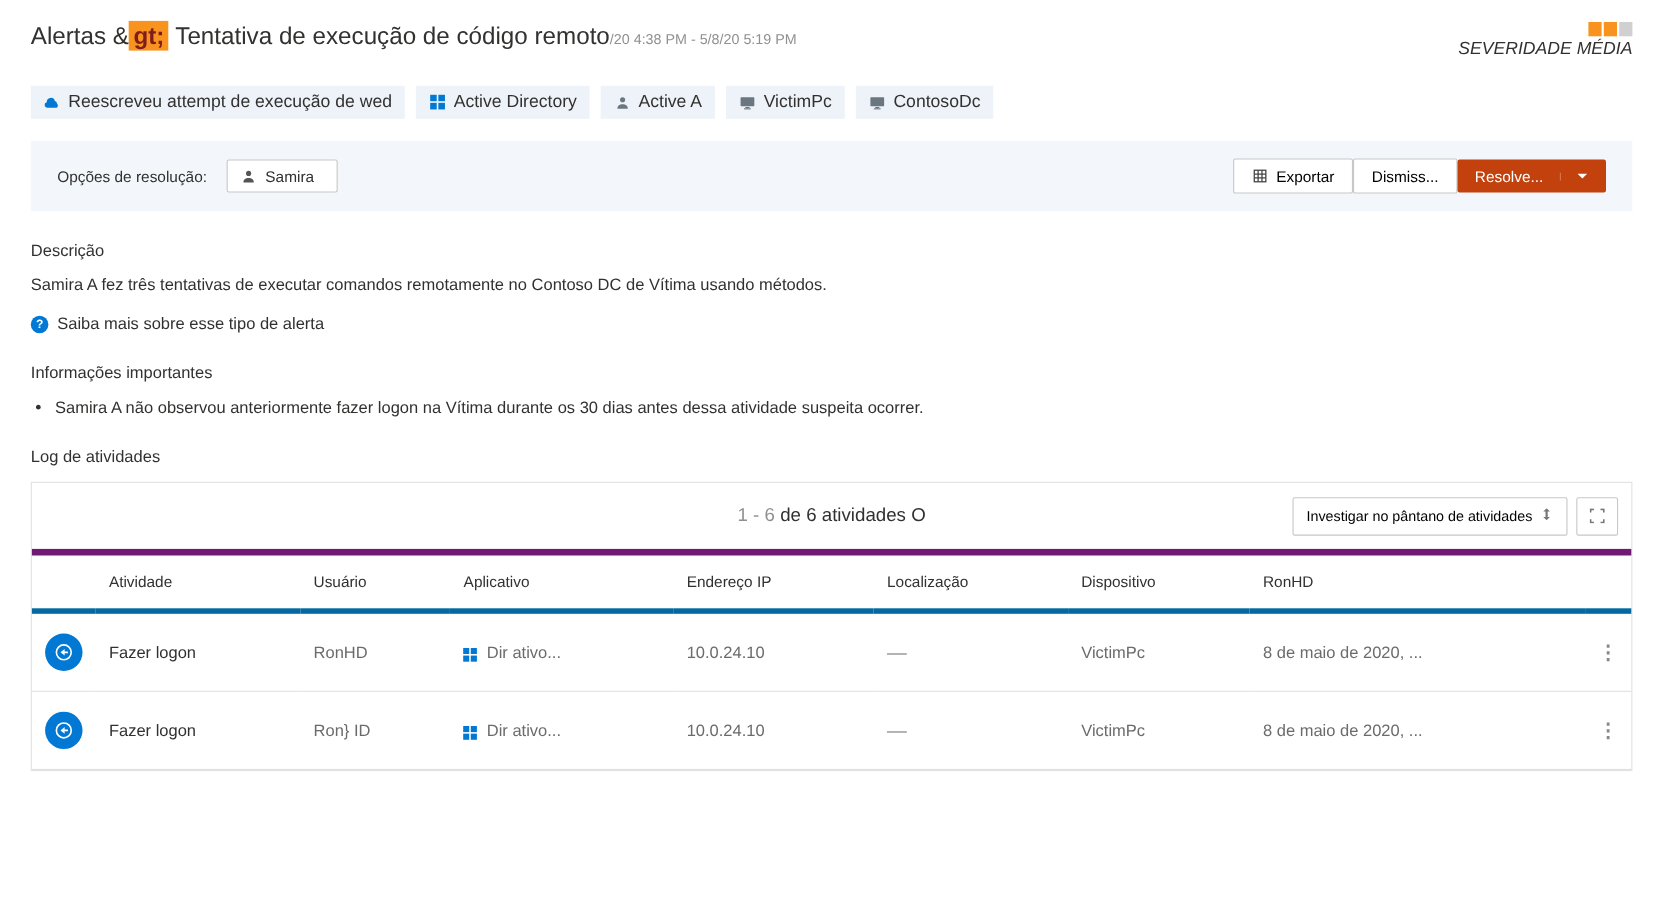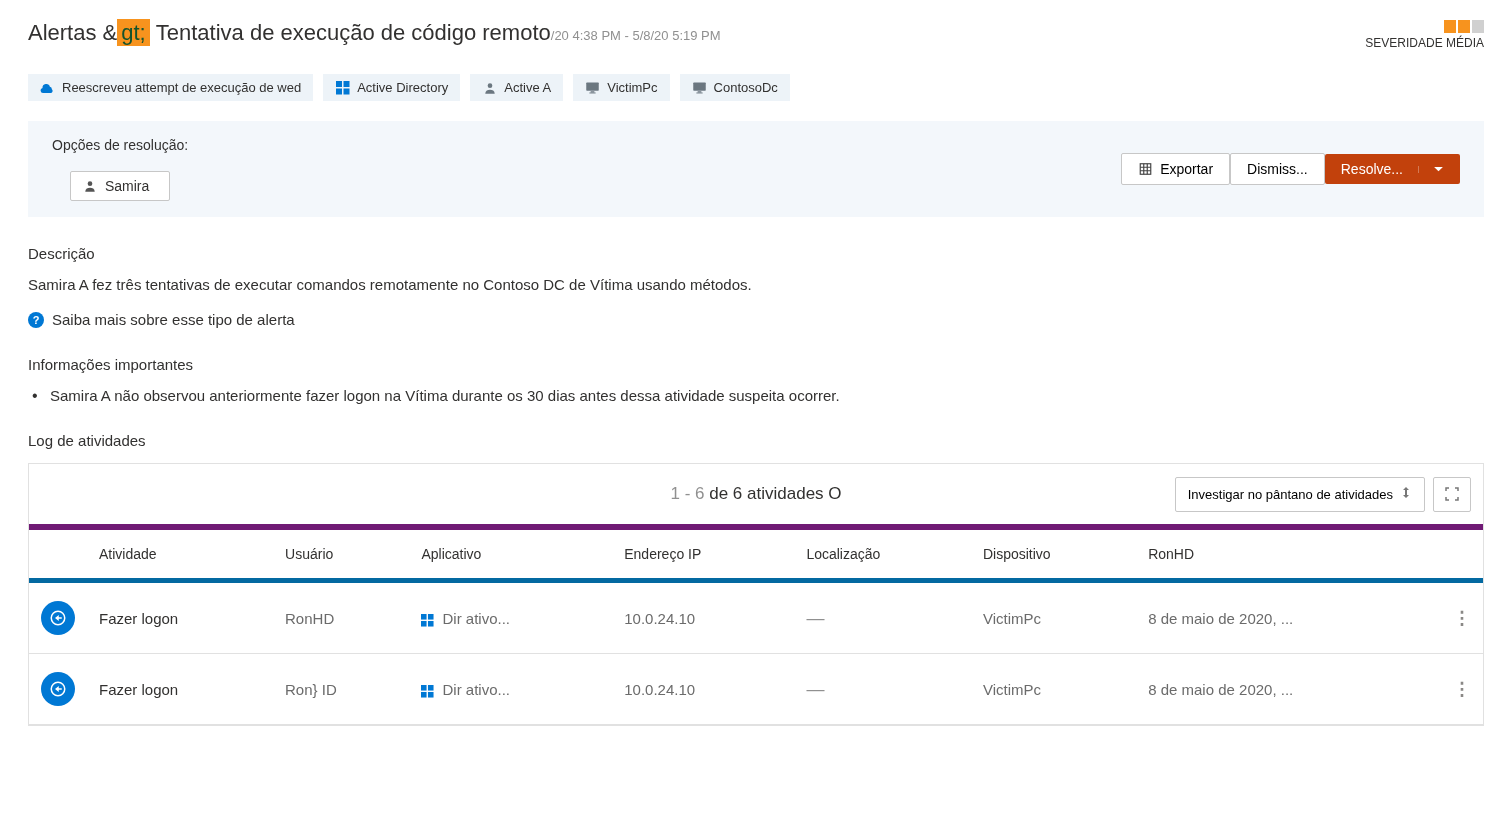"gt;" .breadcrumb .gt-highlight { color: #14532d -> #7f1d1d; font-weight: 400 -> 700 }
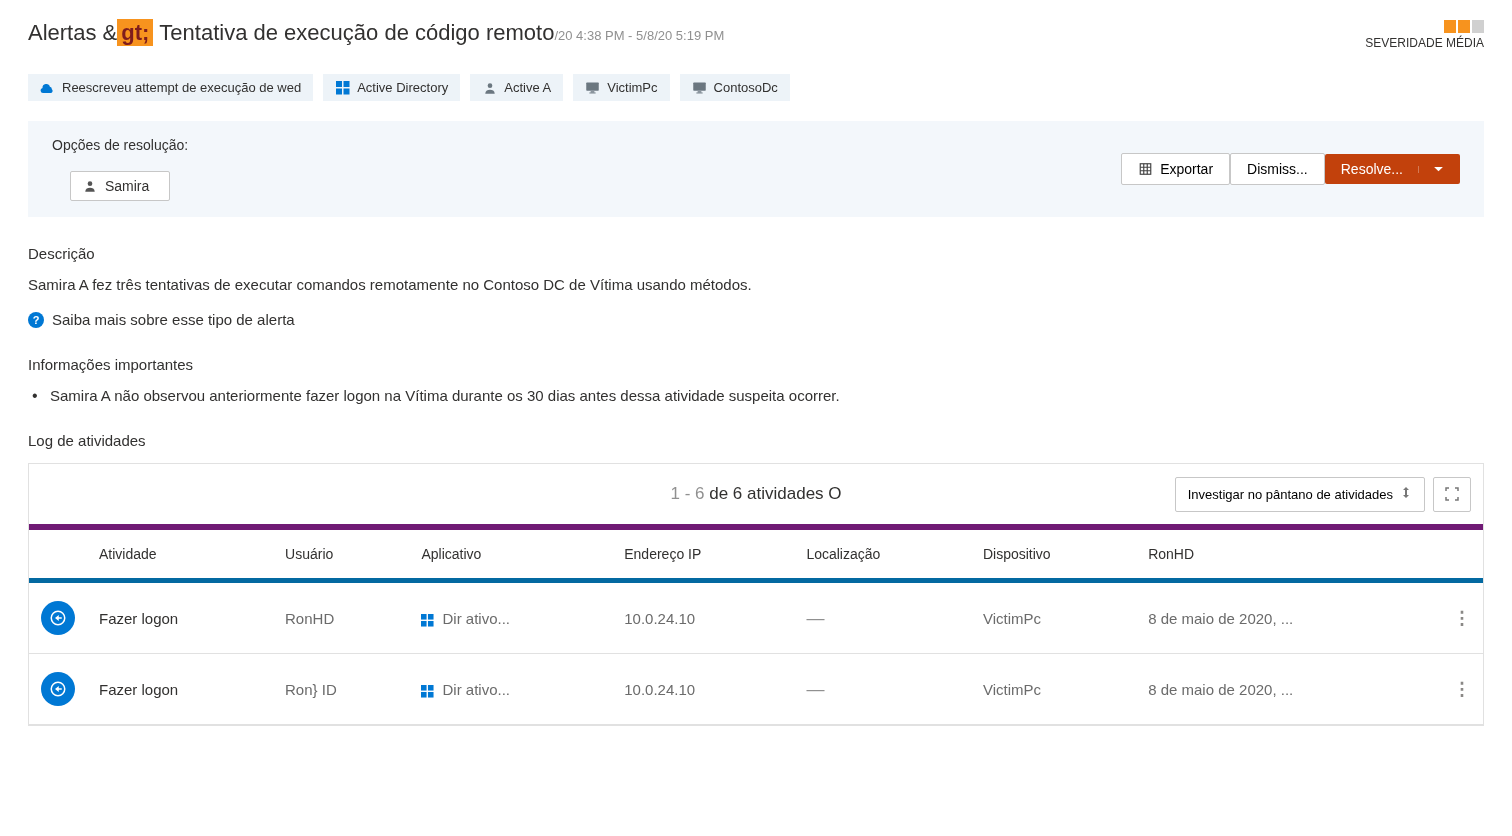"SEVERIDADE MÉDIA" .sev-label { font-size: 12px -> 16px; font-style: none -> italic }
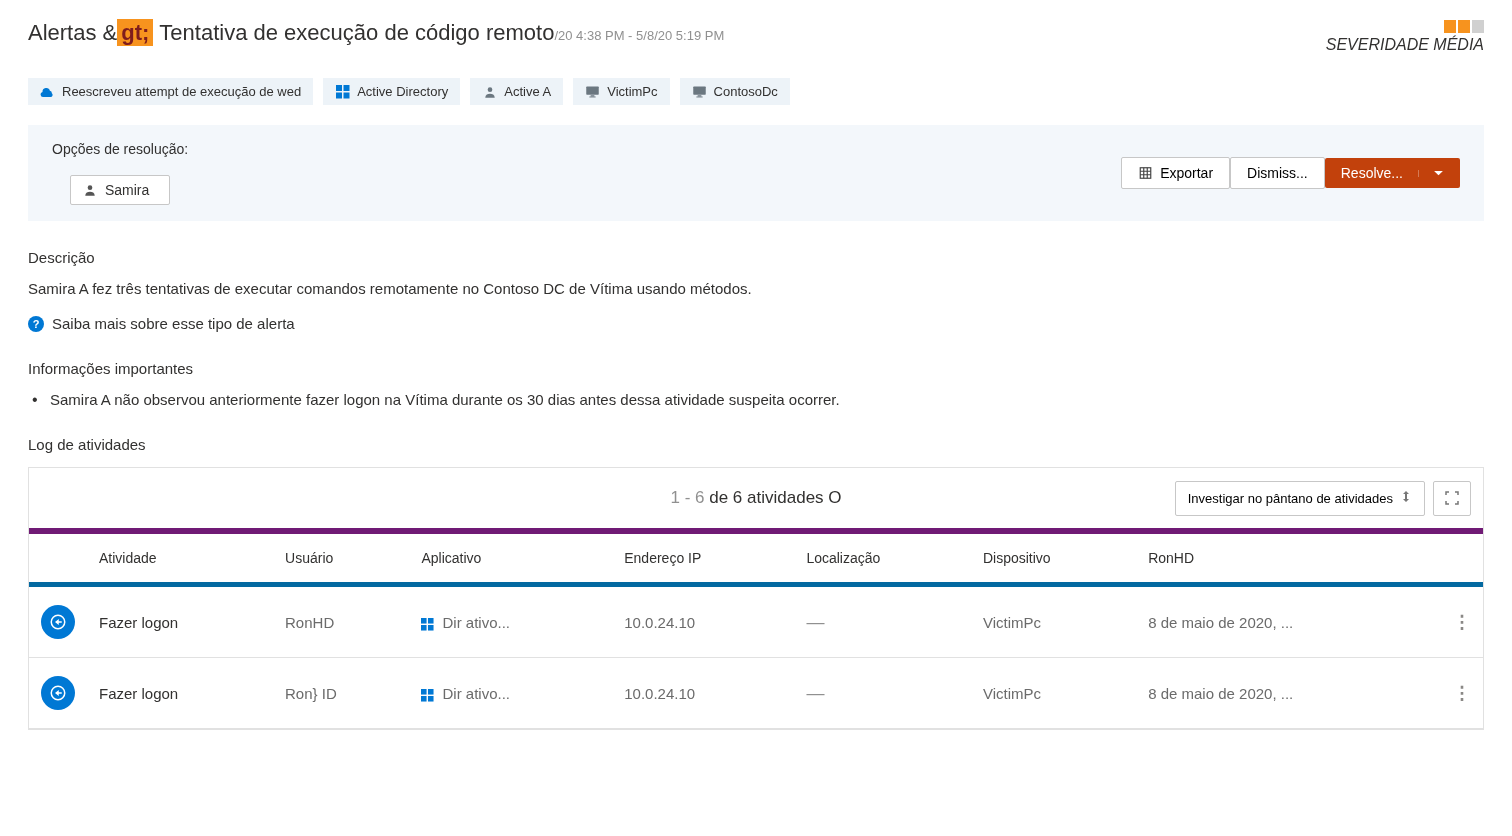"Reescreveu attempt de execução de" .chip { font-size: 13px -> 16px }
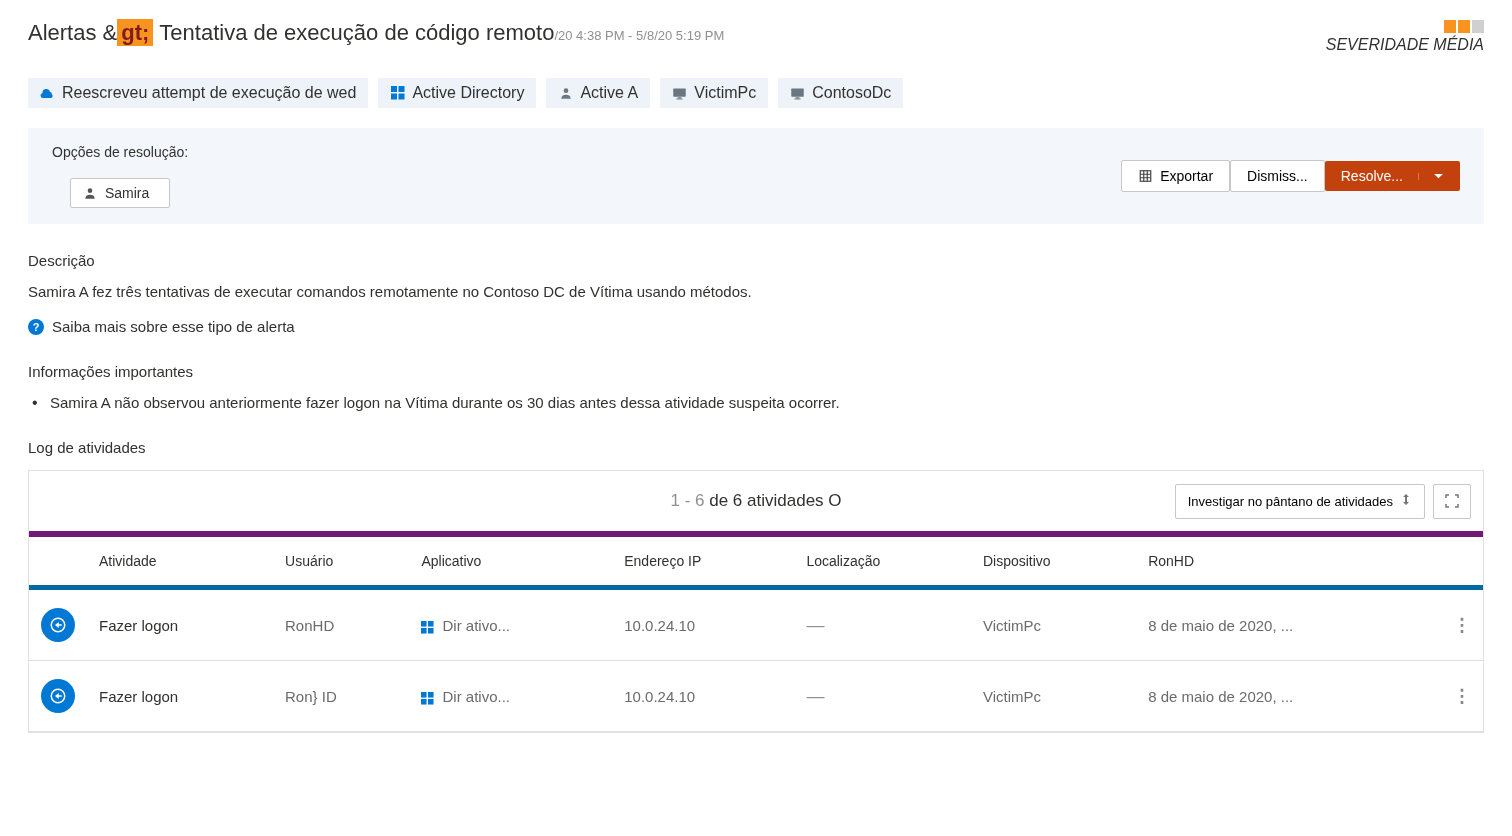"Opções de resolução:" .res-left { flex-direction: column -> none }
